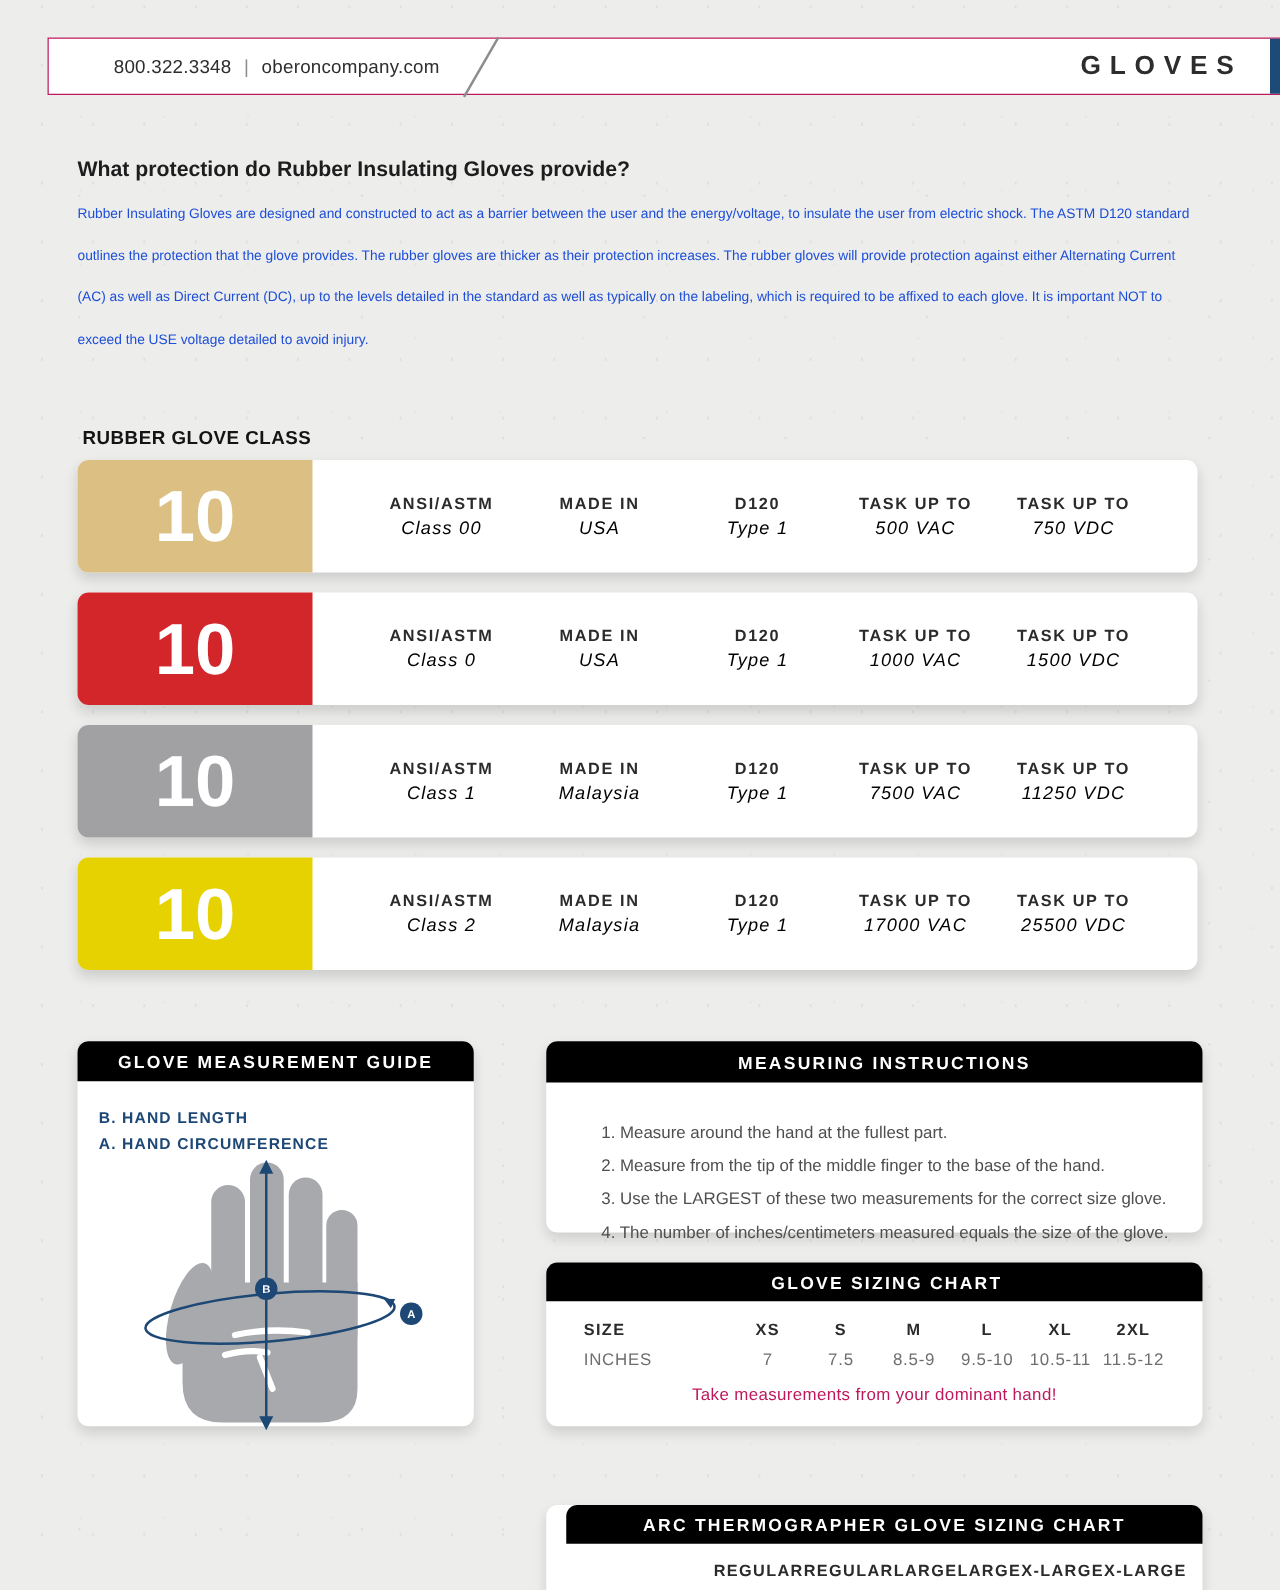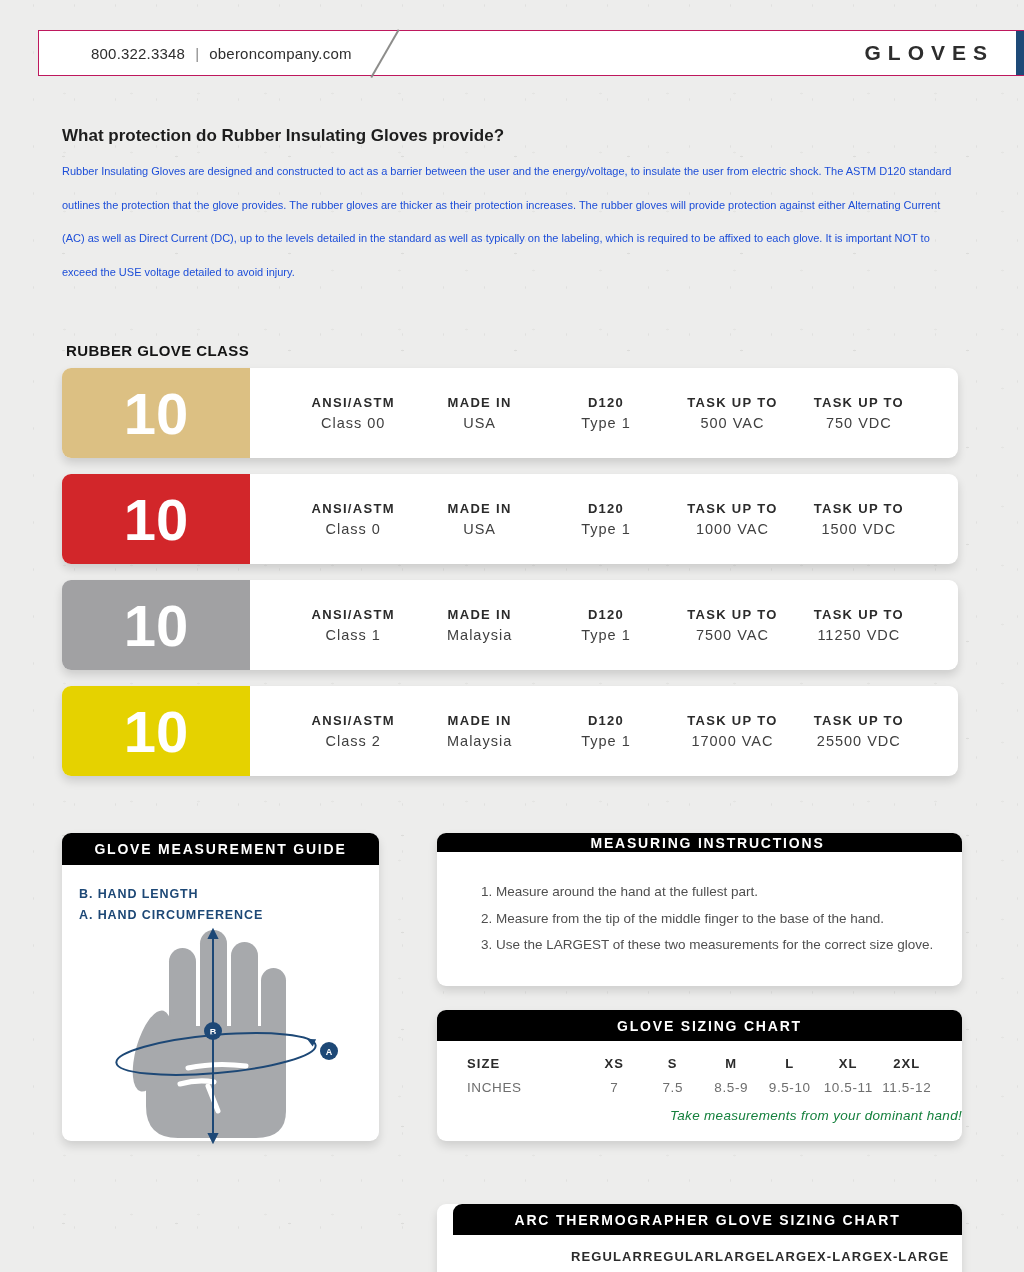"Class 00" .col-val { color: #404040 -> #000000; font-style: none -> italic }
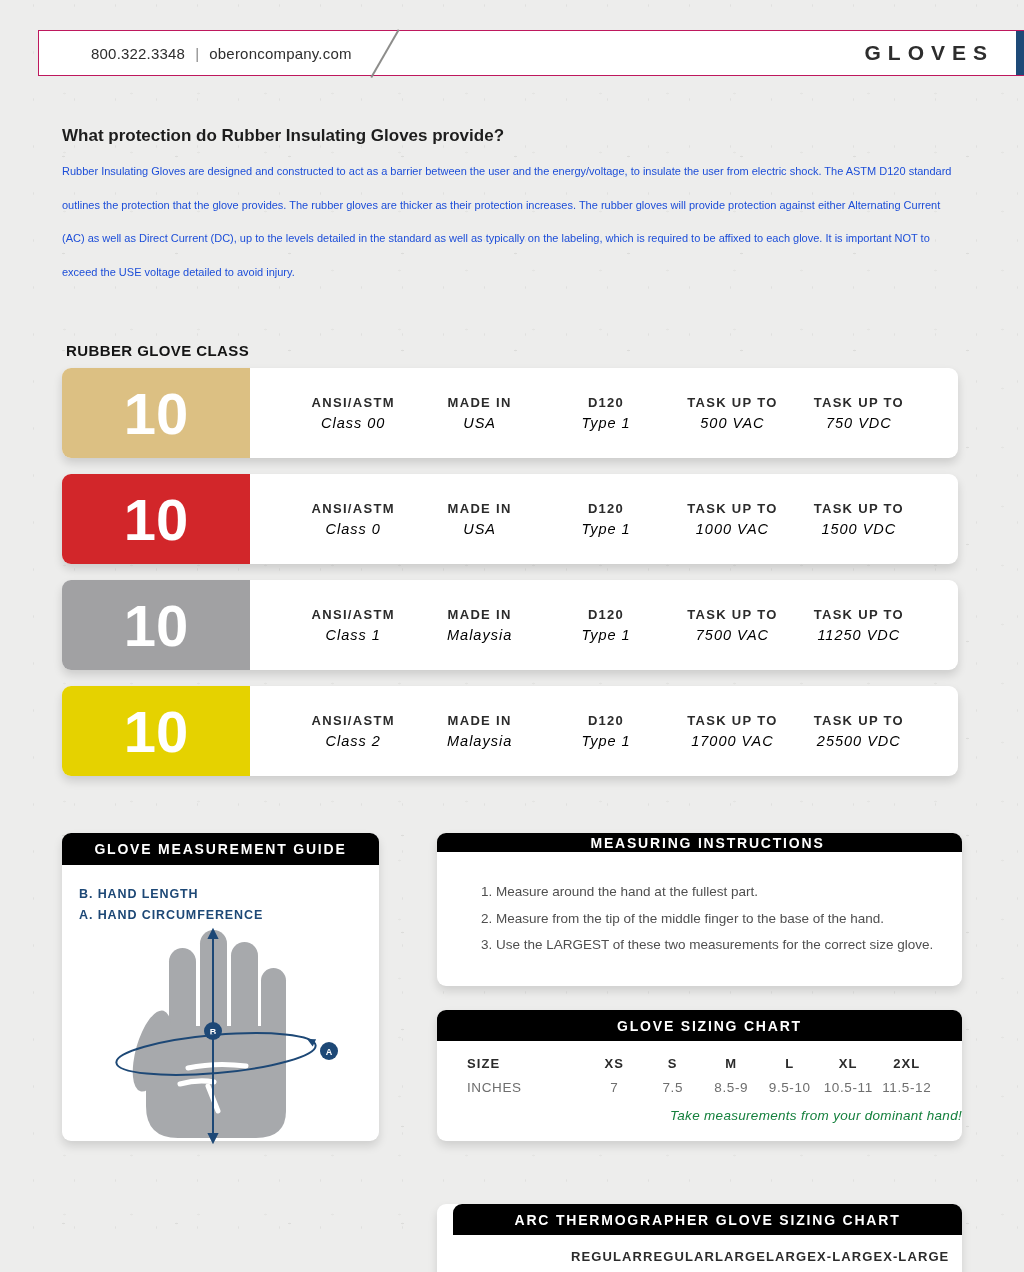"MEASURING INSTRUCTIONS" .instructions-card .card-header { height: 19px -> 33px }
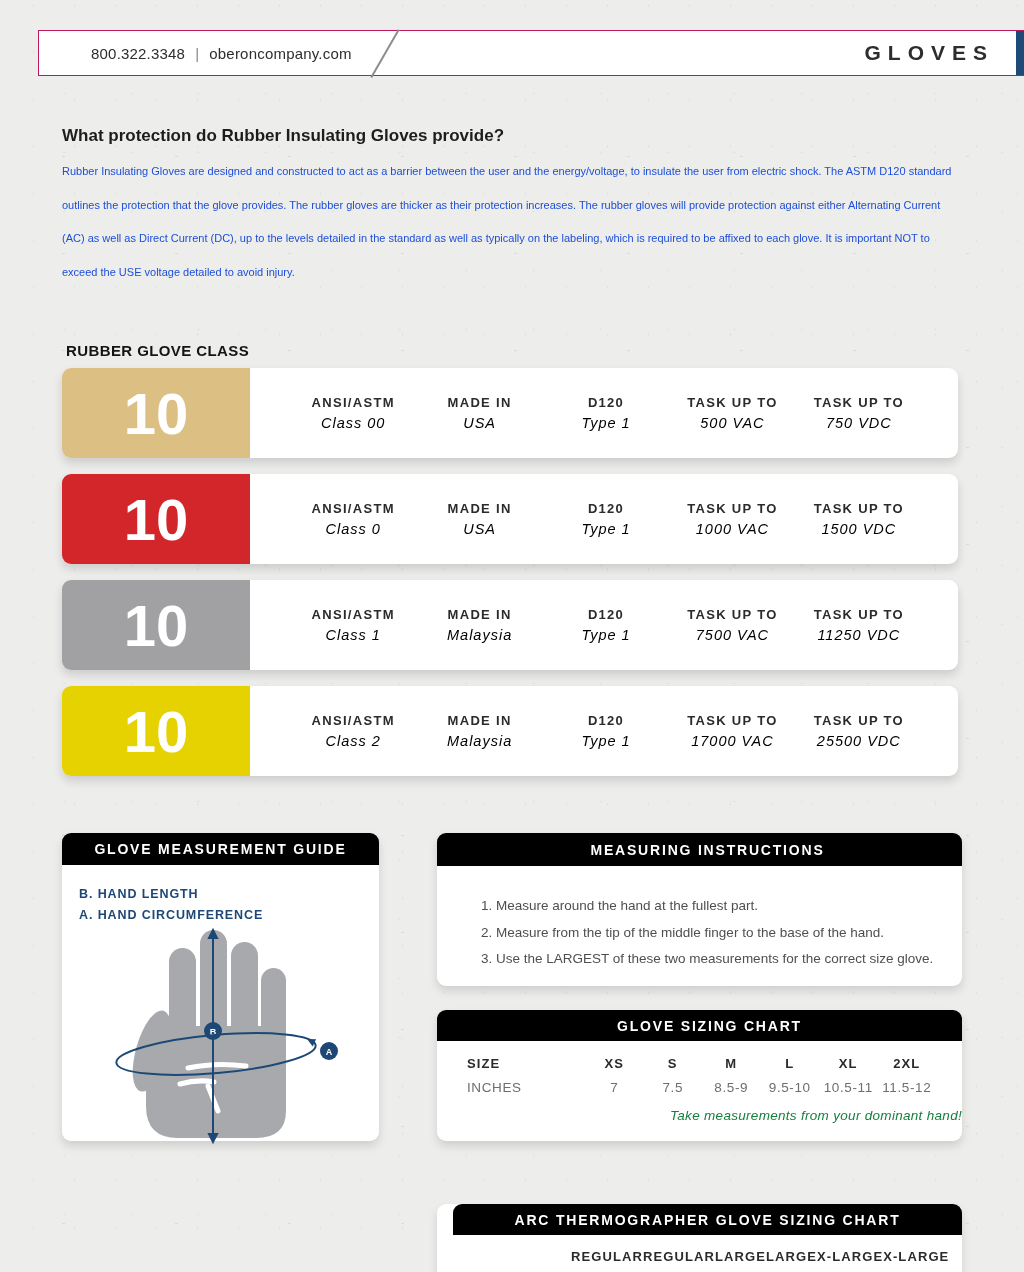"4. The number of inches/centimeters" div.step { html: none -> <div>4. The number of inches/centimeters measured equals the size of the glove.</div> }
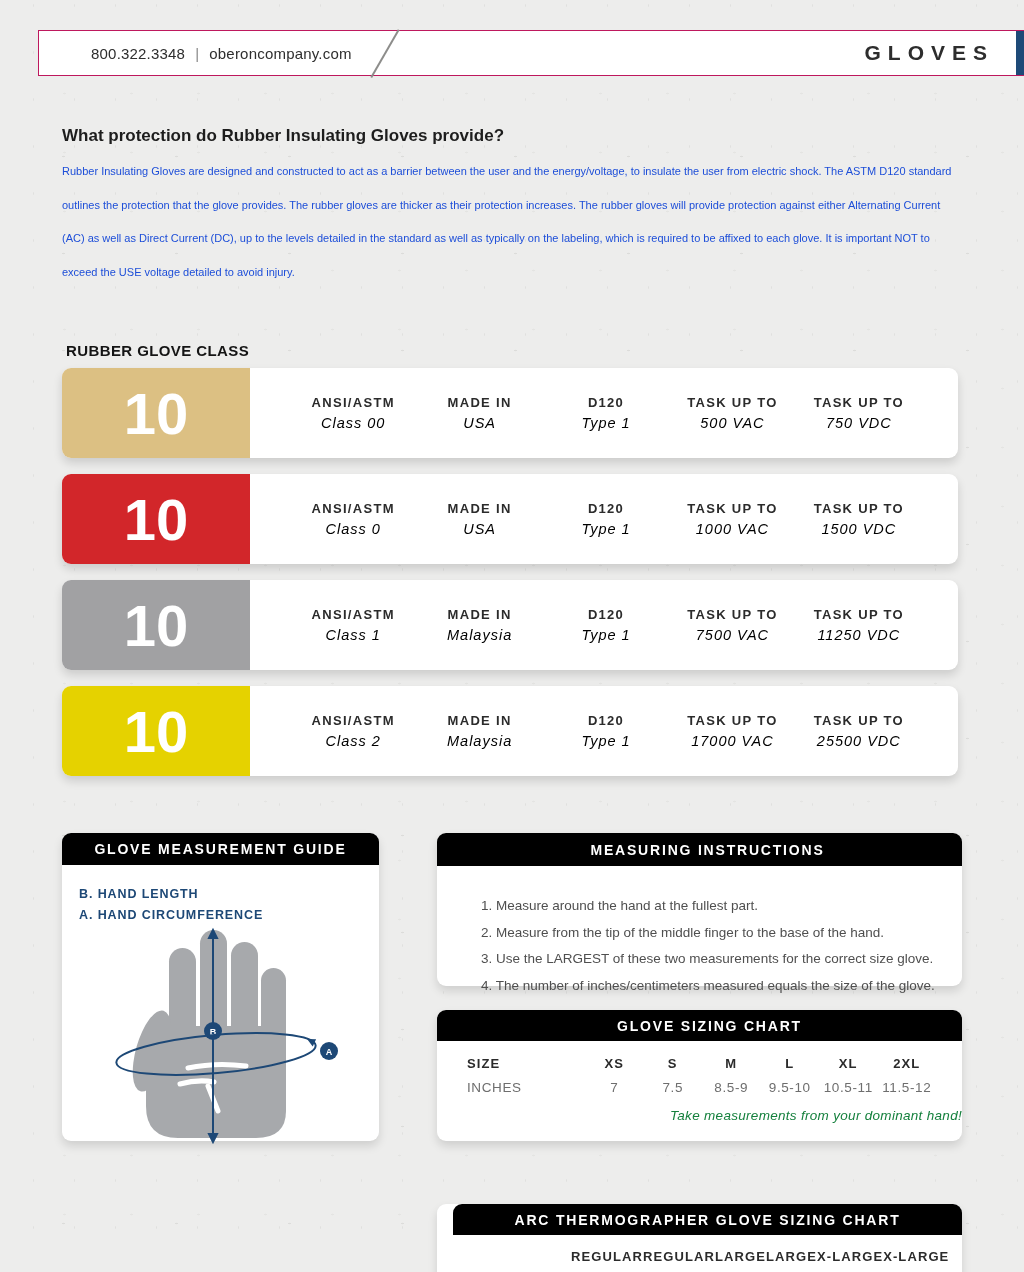"Take measurements from your dominant" .chart-note { color: #15803d -> #be185d; font-style: italic -> none; text-align: right -> center }
